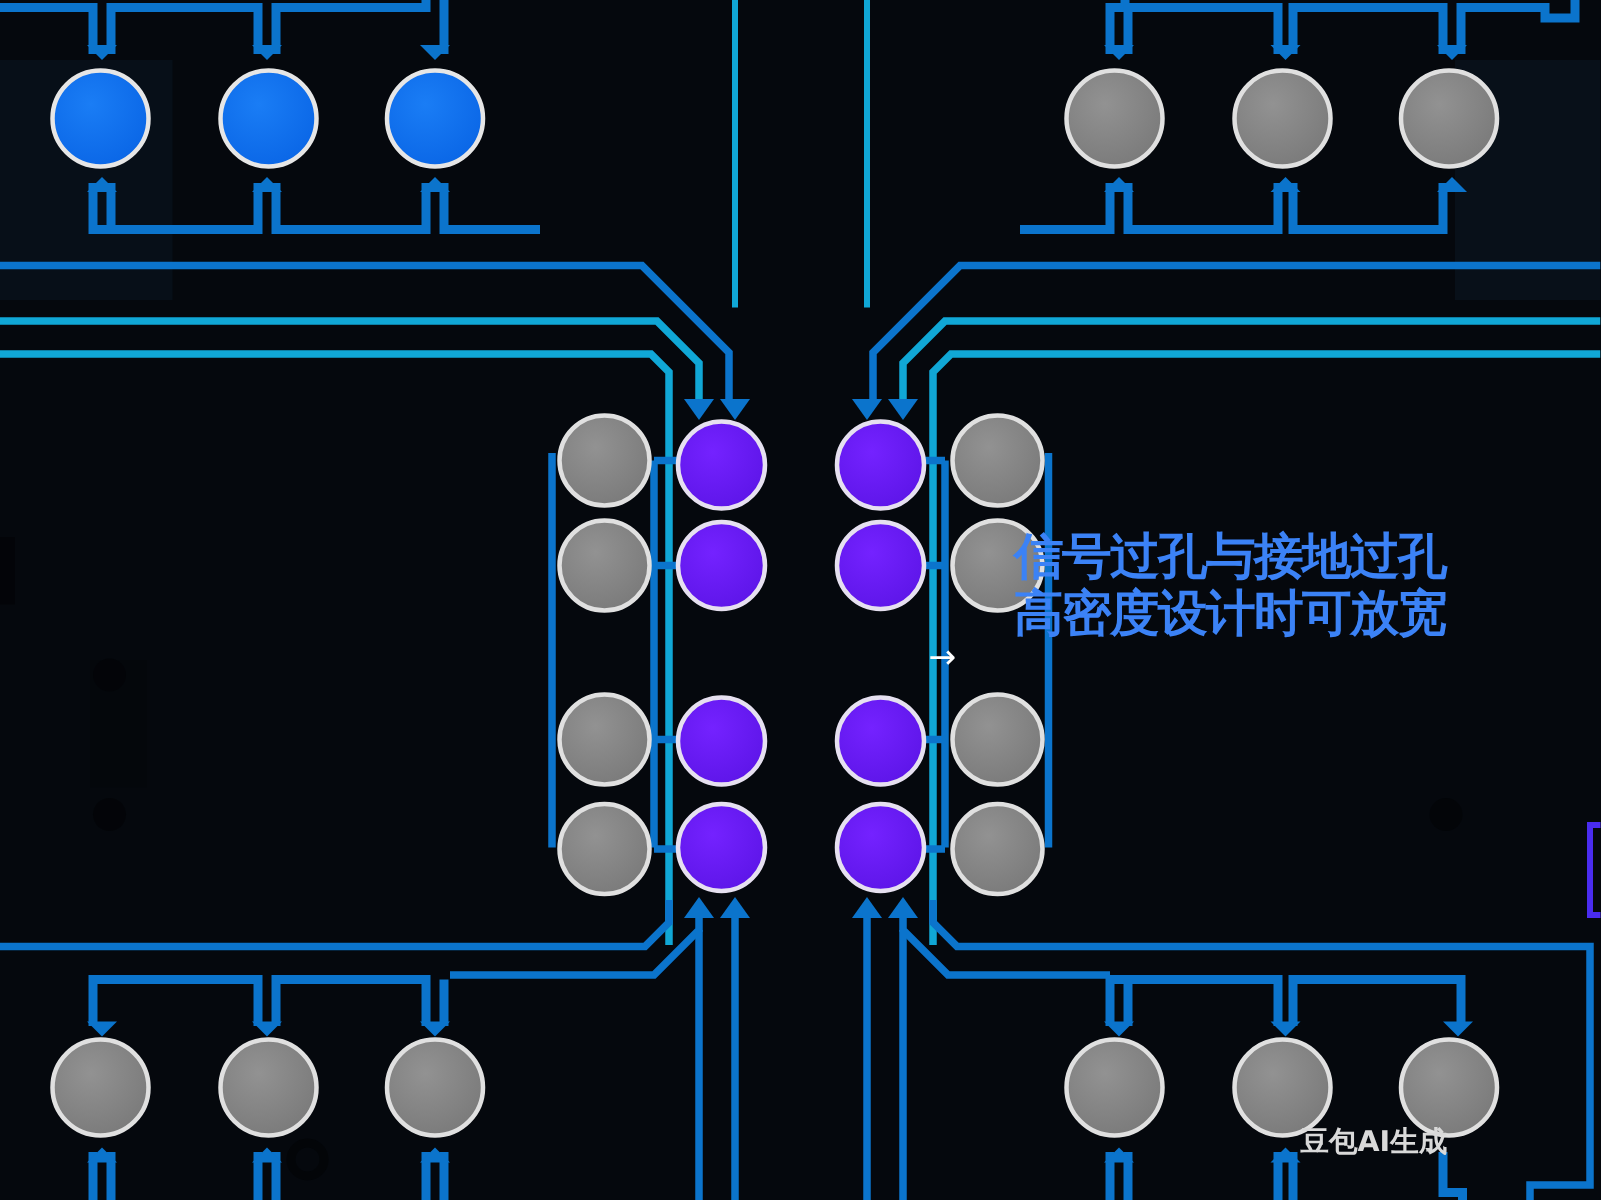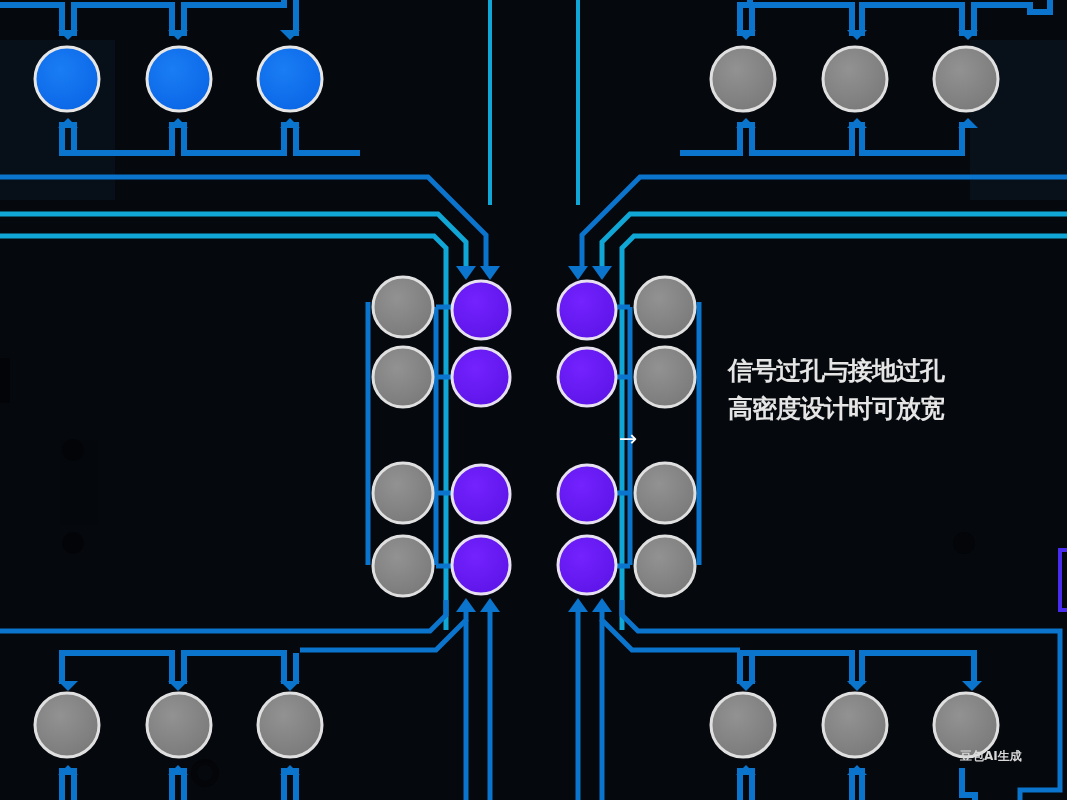"信号过孔与接地过孔" .annotation { color: #e5e5e5 -> #3b82f6; font-size: 25px -> 33px; left: 728px -> 676px }
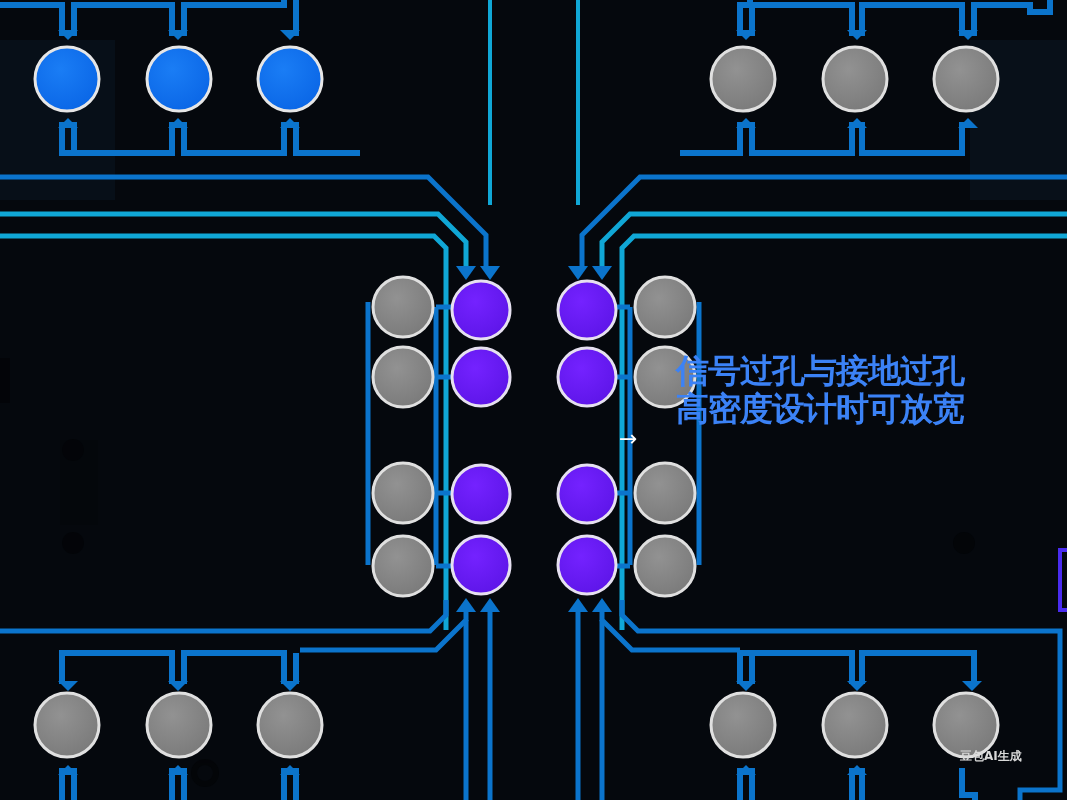"豆包AI生成" .watermark { font-size: 12px -> 19px; left: 960px -> 867px }
